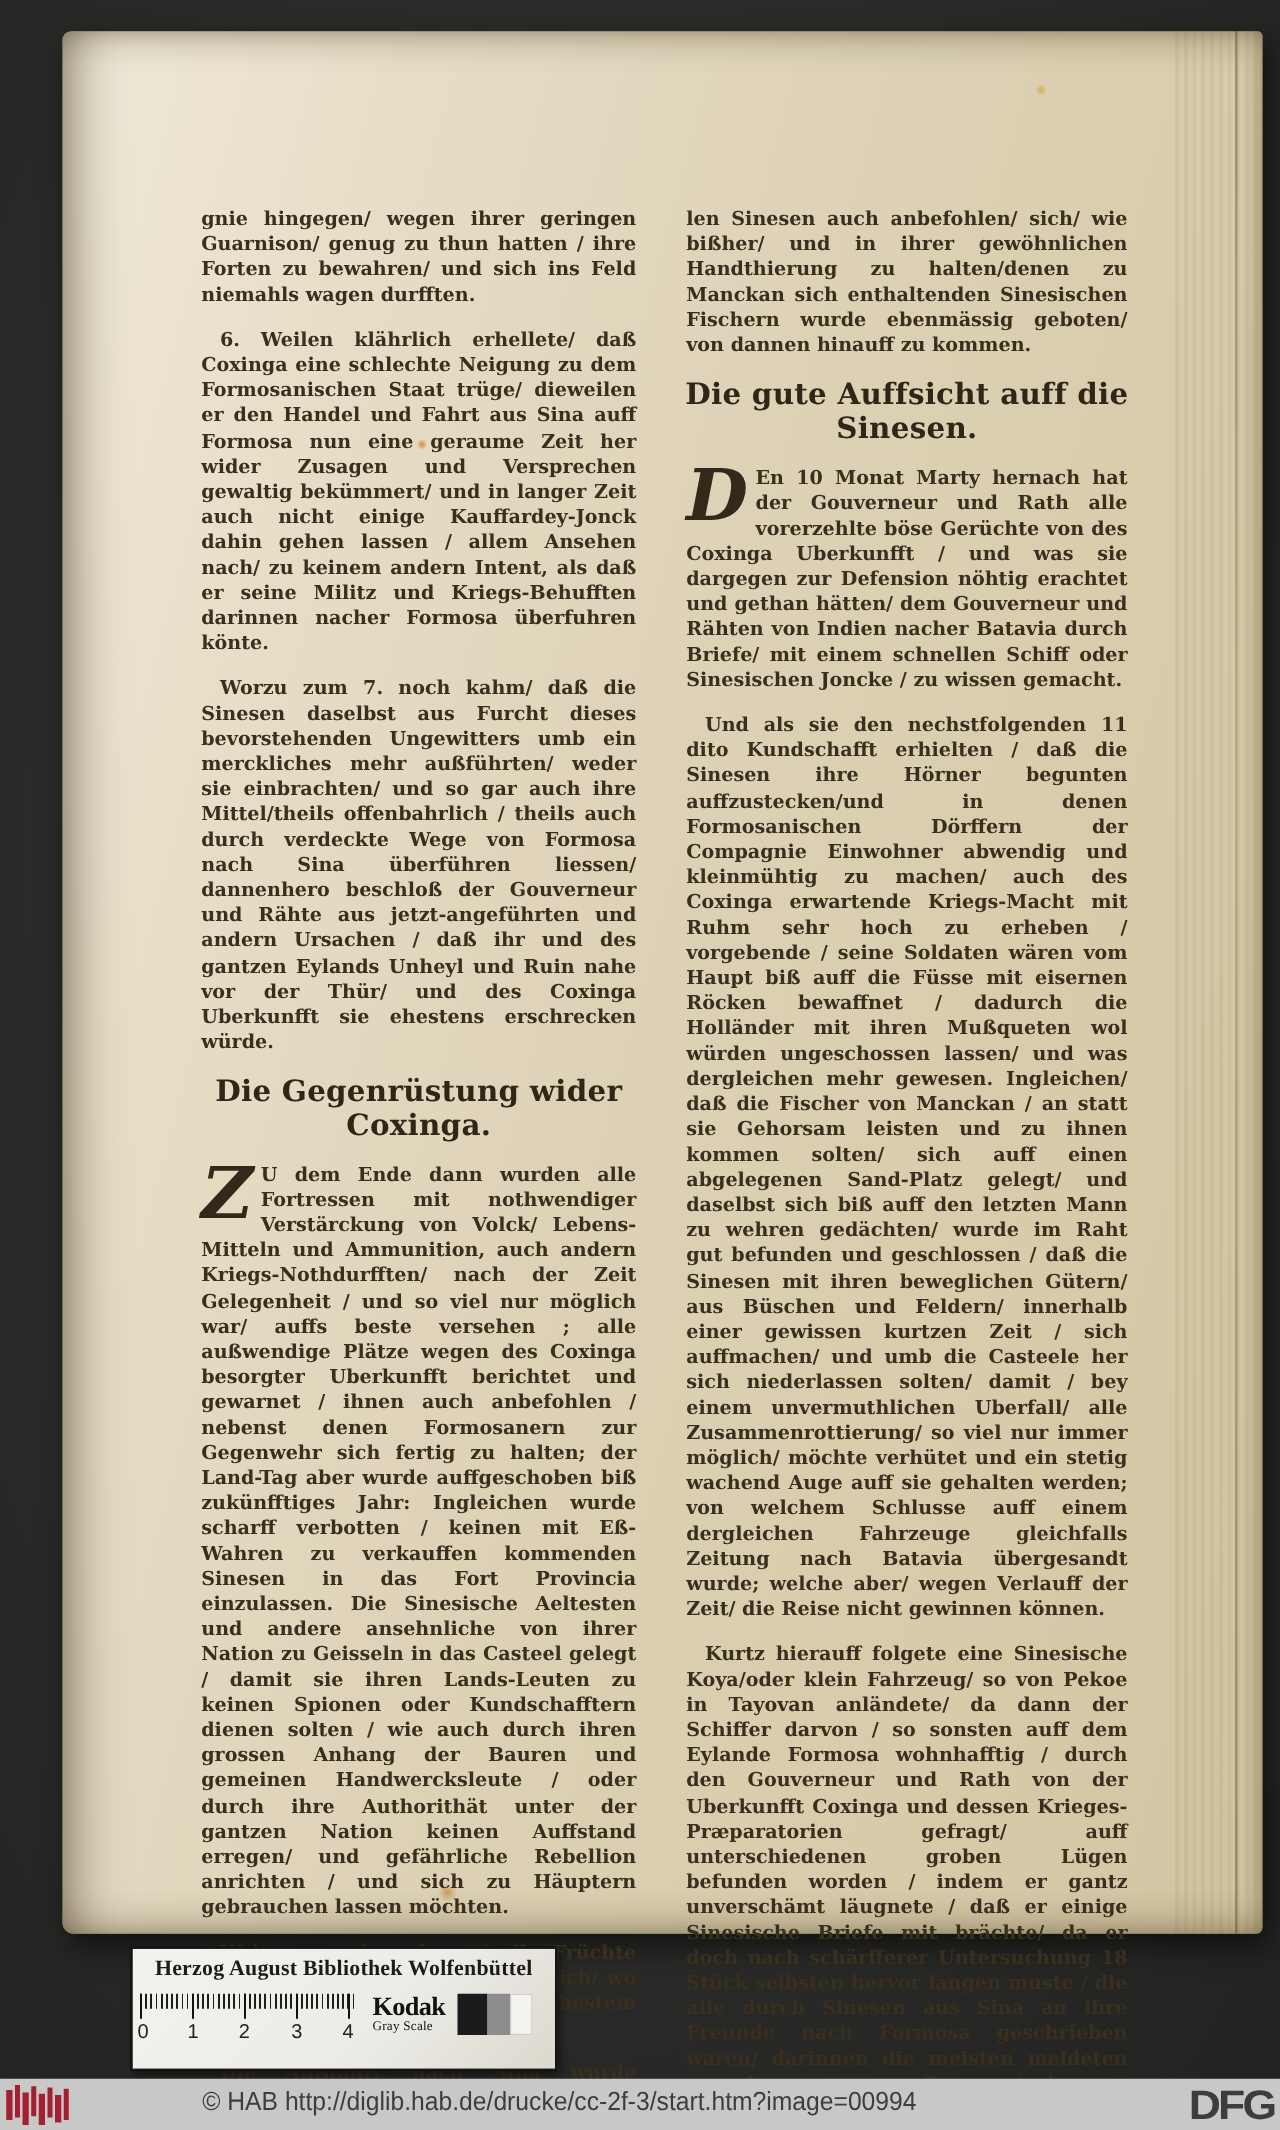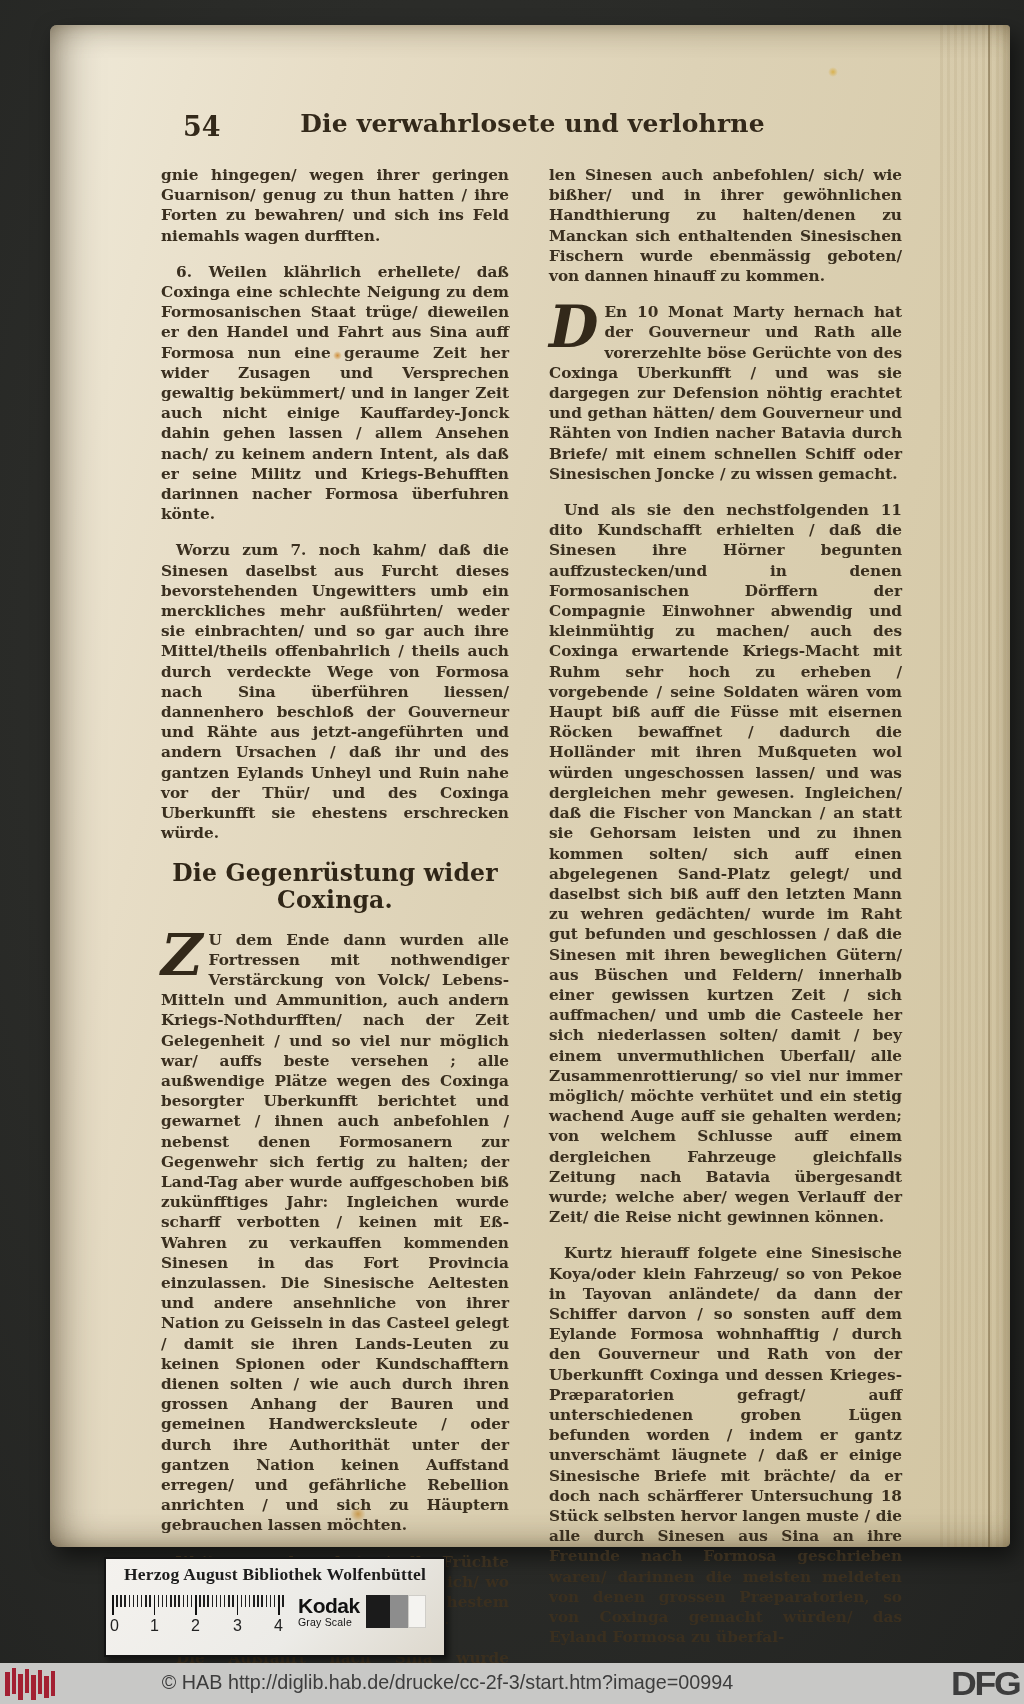"54" div.page-head { html: <div> <div>54</div> <div>Die verwahrlosete und verlohrne</div> </div> -> none }
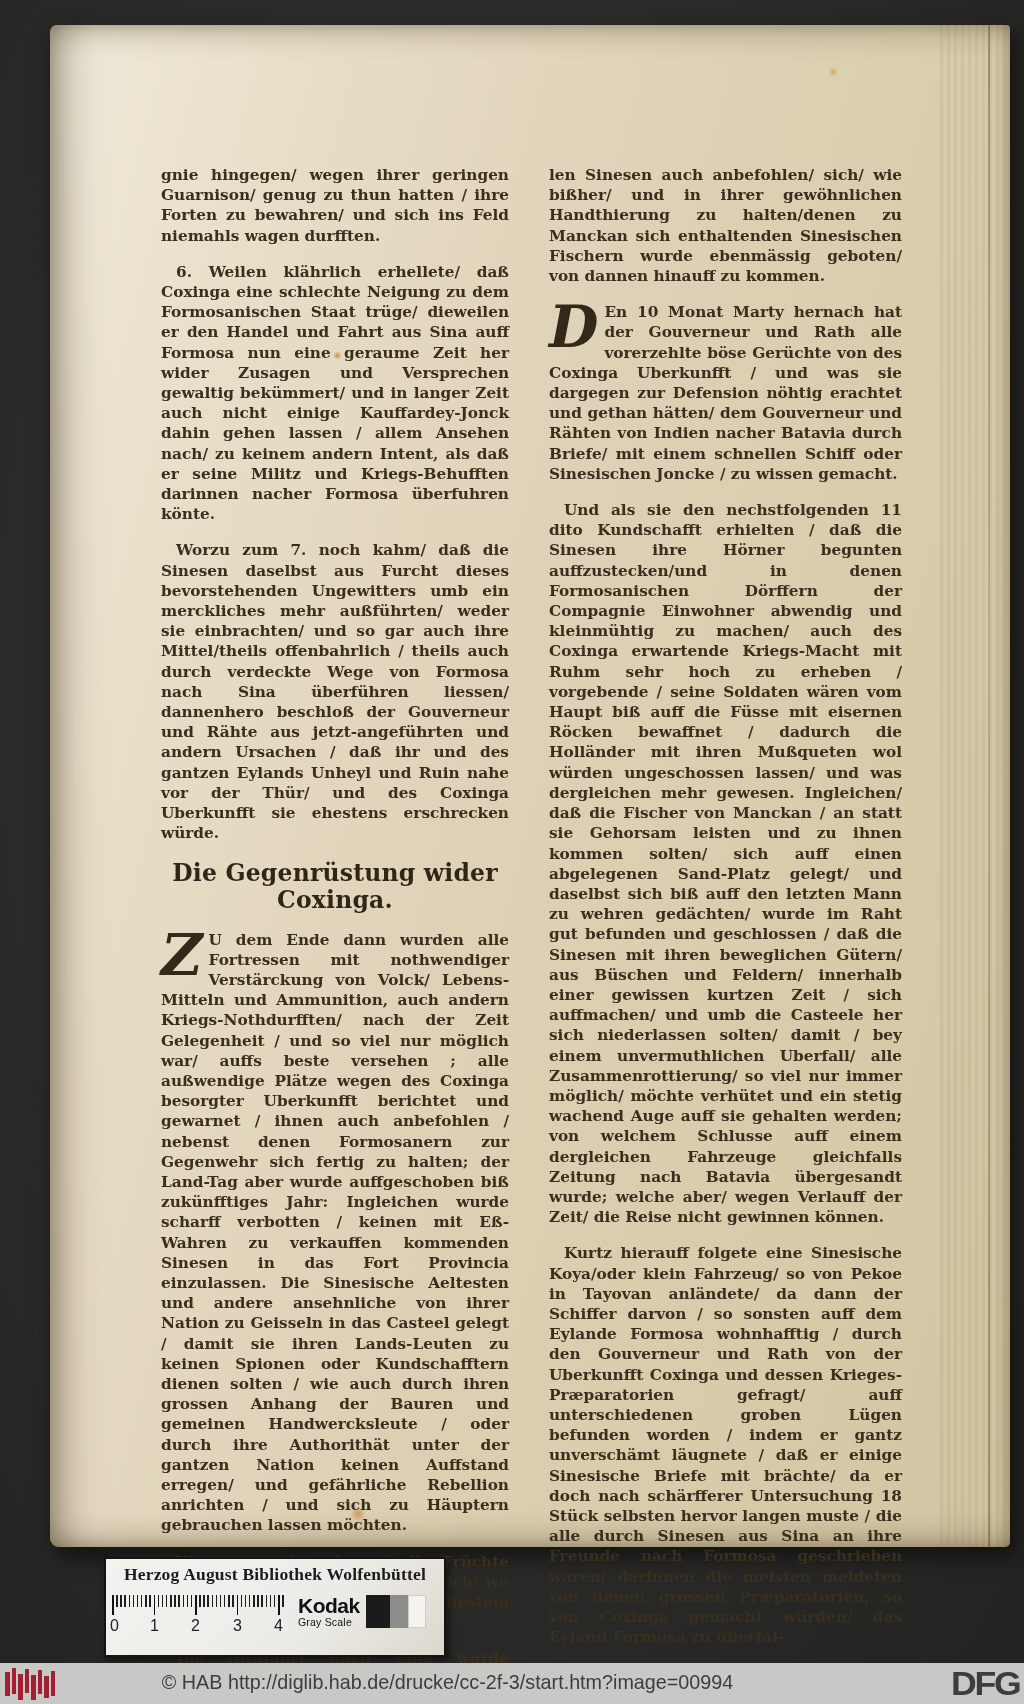"Die gute Auffsicht auff die" div.section-heading { html: none -> <div>Die gute Auffsicht auff die Sinesen.</div> }
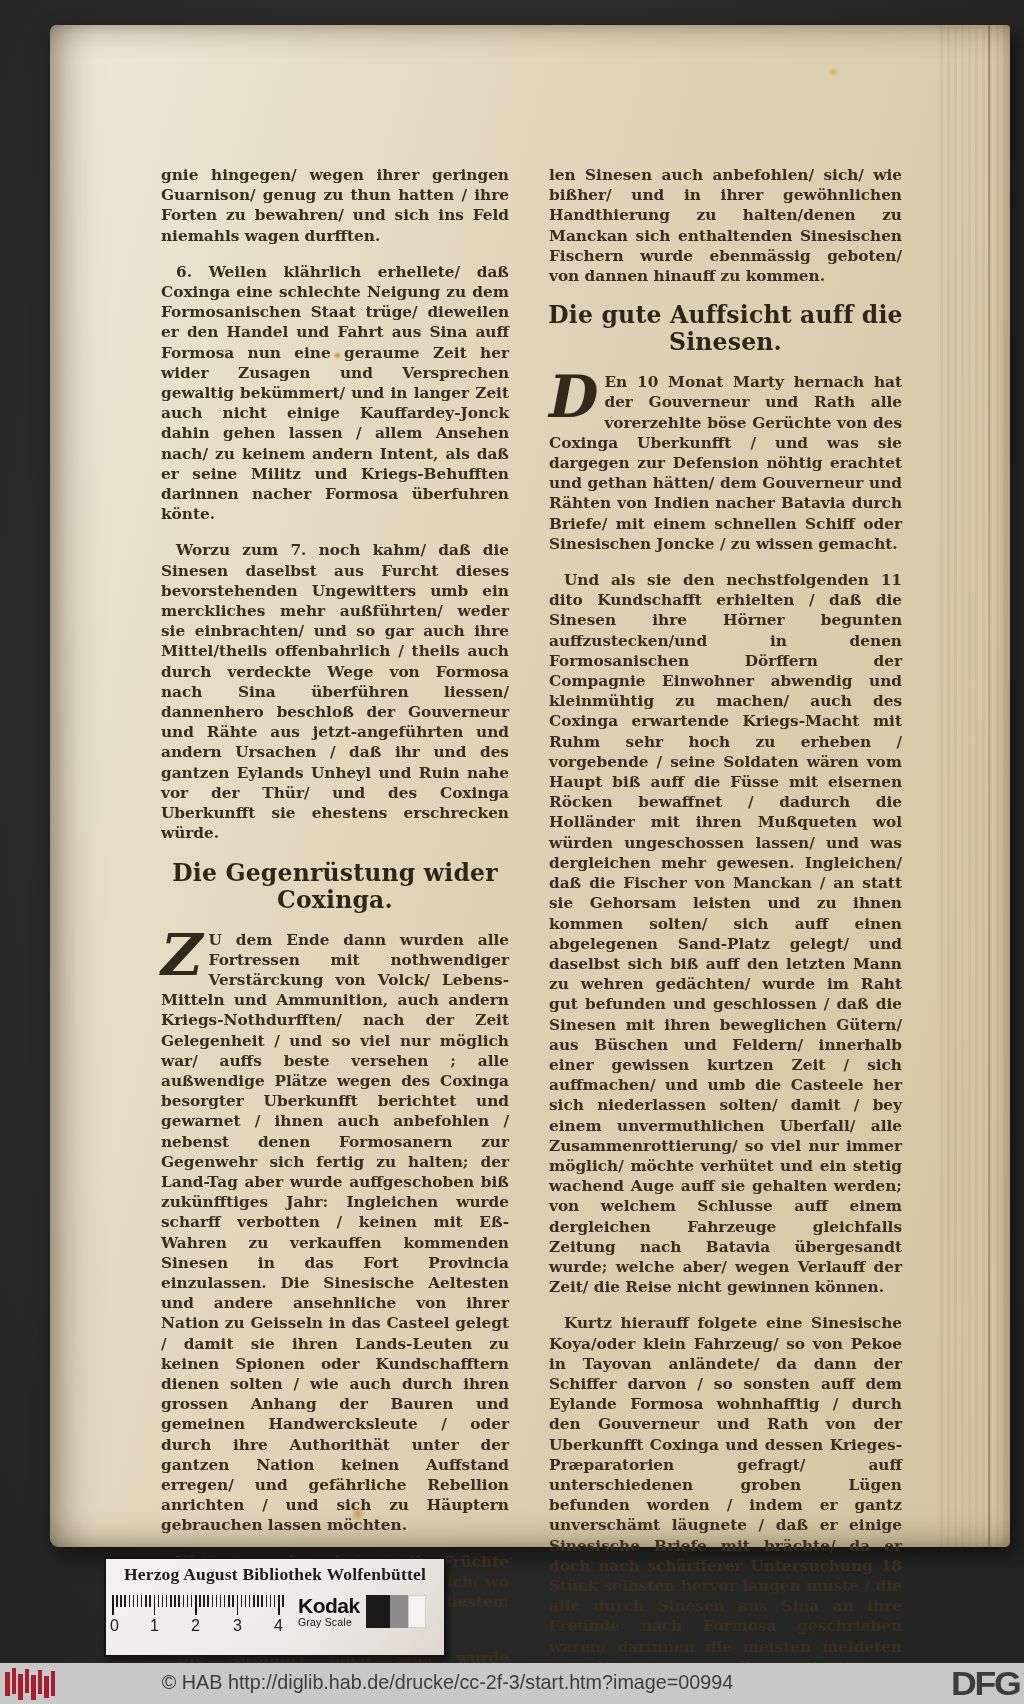"Kodak" .kodak { font-family: Liberation Sans, sans-serif -> Liberation Serif, serif }
